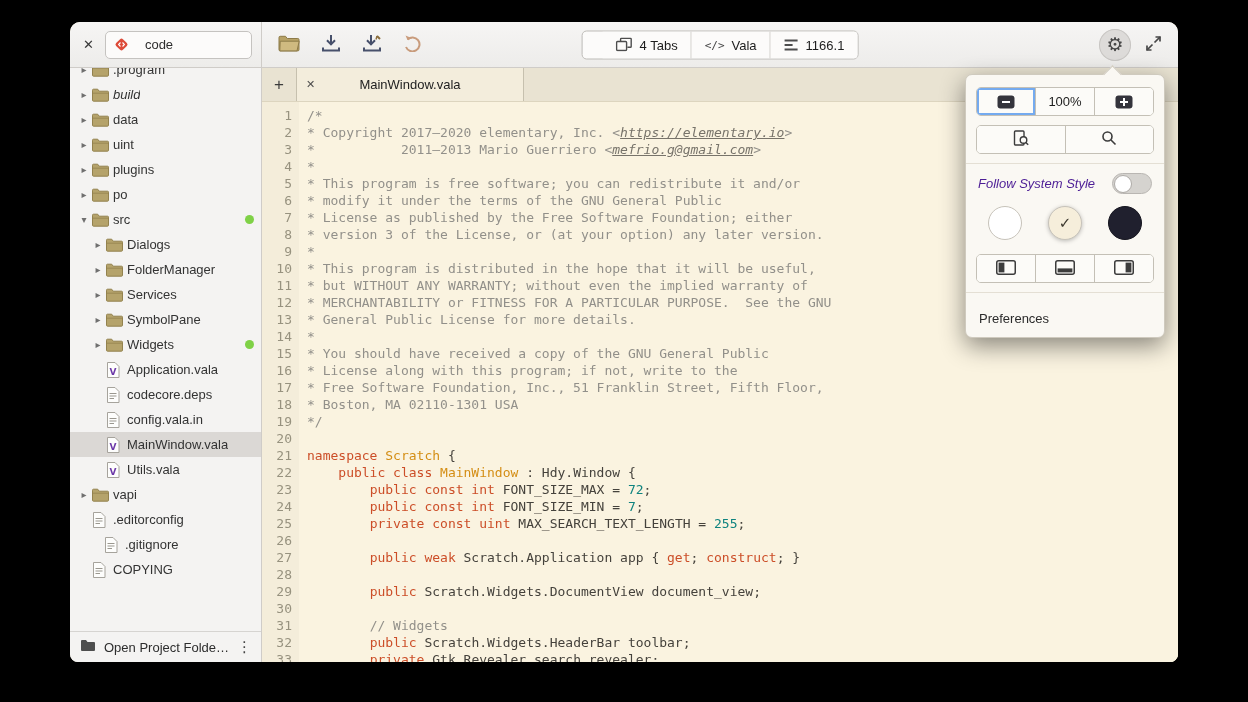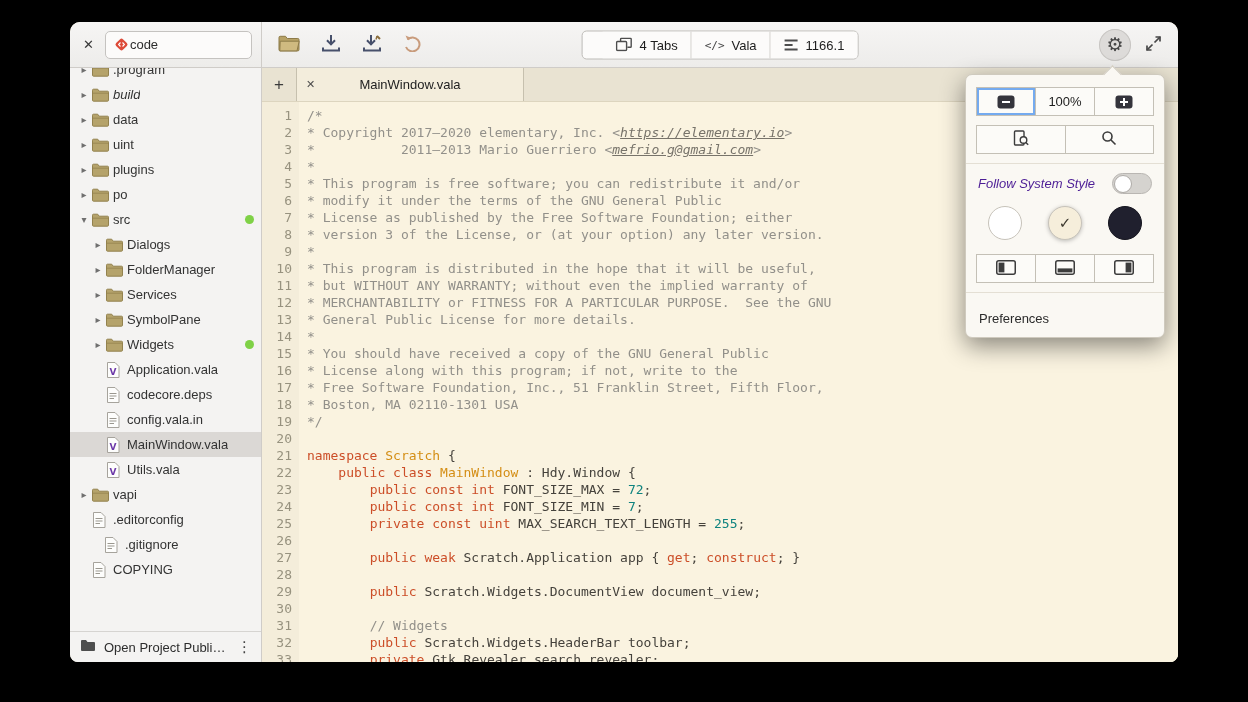"code" .project-chooser { gap: 1px -> 16px }
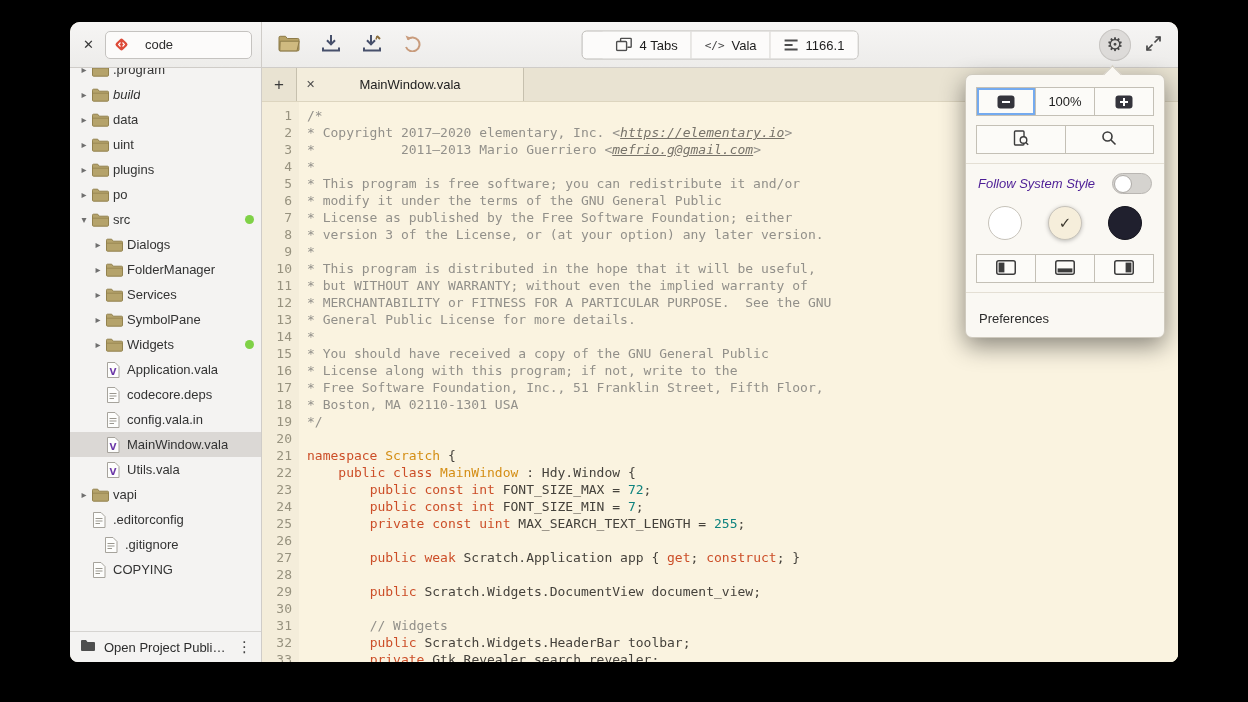"100%" .p-linked { border-radius: 0 -> 5px }
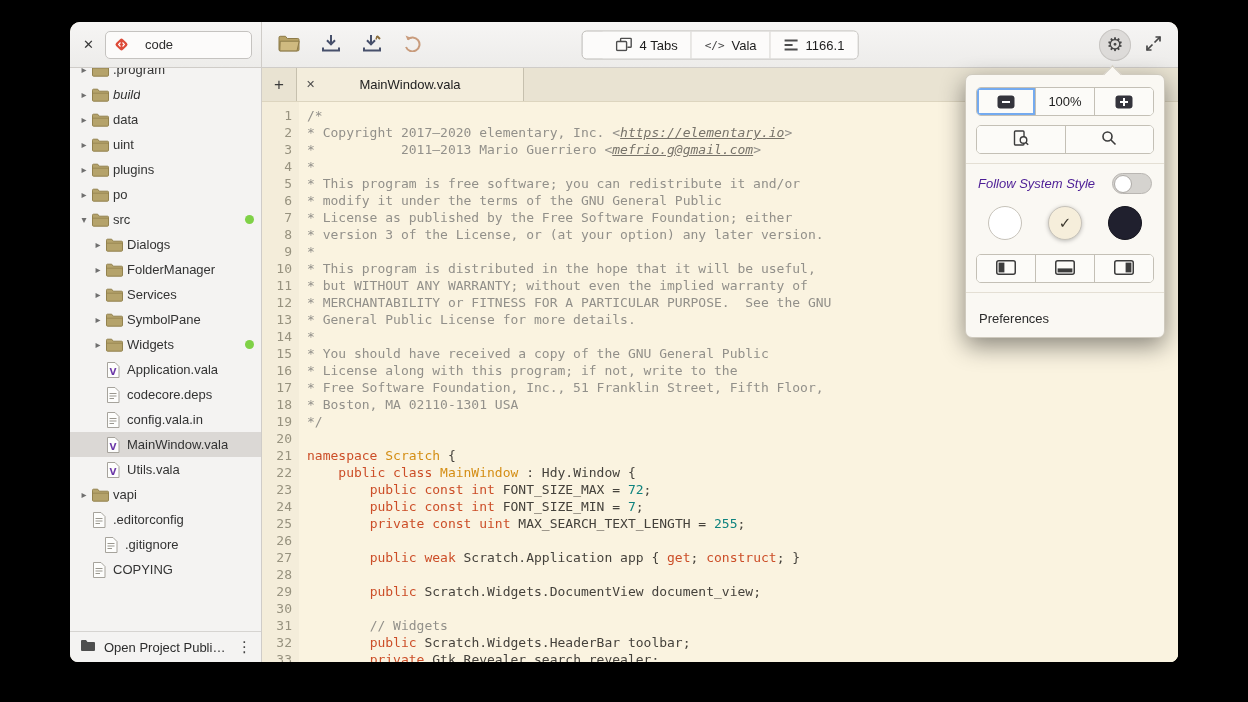"Open Project Public…" span.f-label { text: Public -> Folder }
